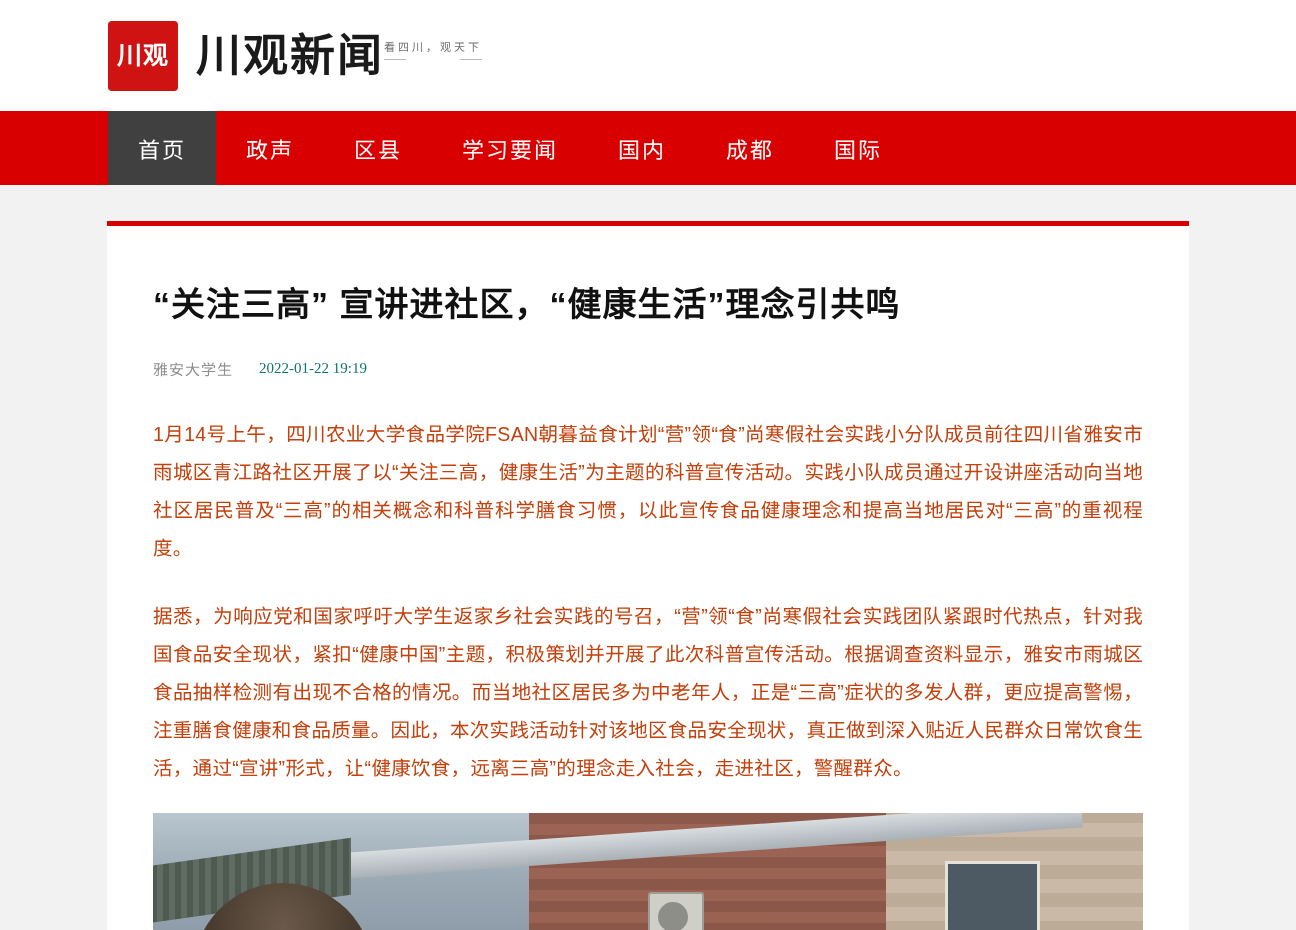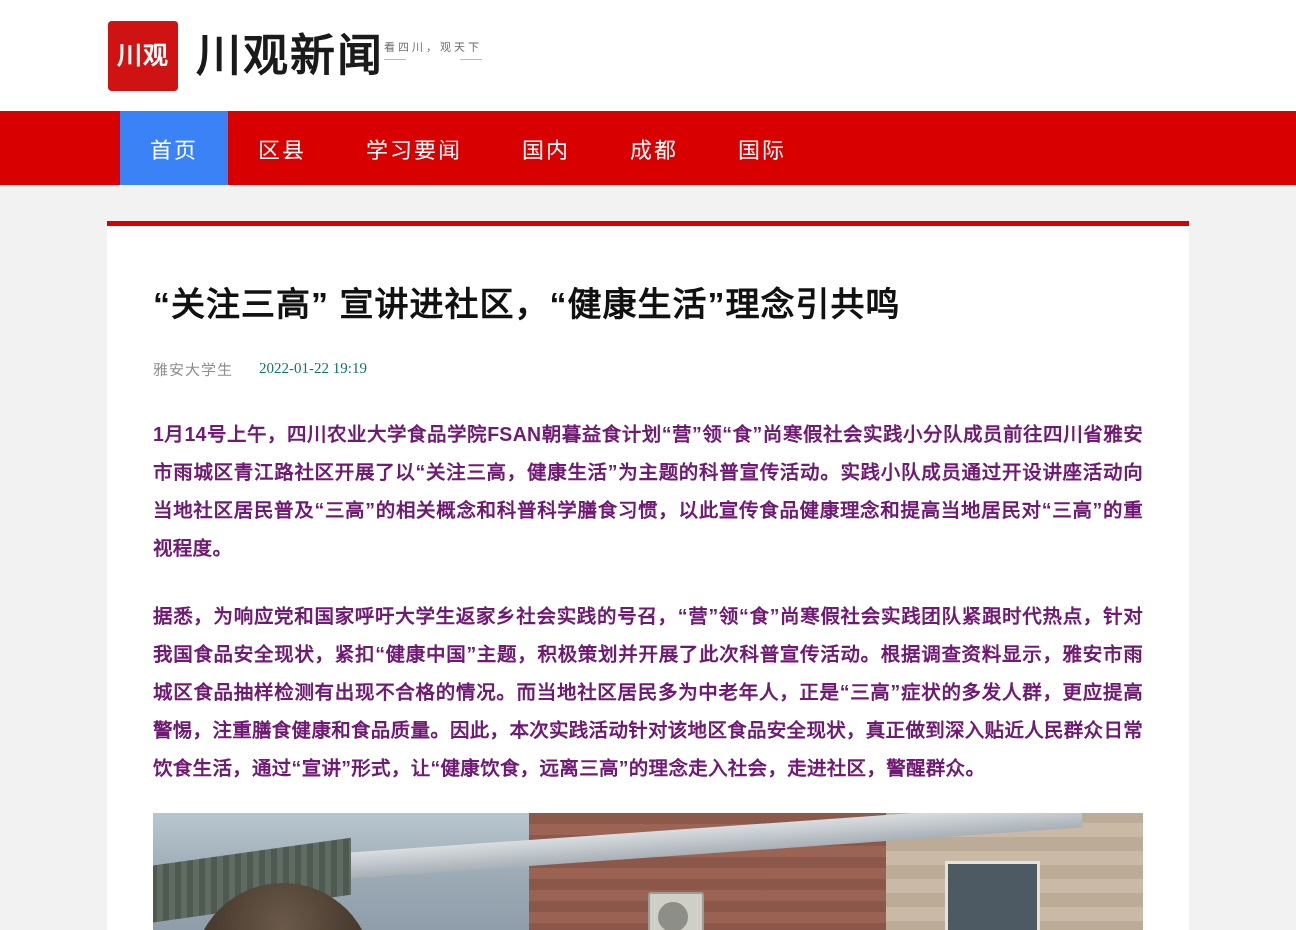"首页" .nav-item.active { background: #3b82f6 -> #404040; margin-left: 12px -> none }
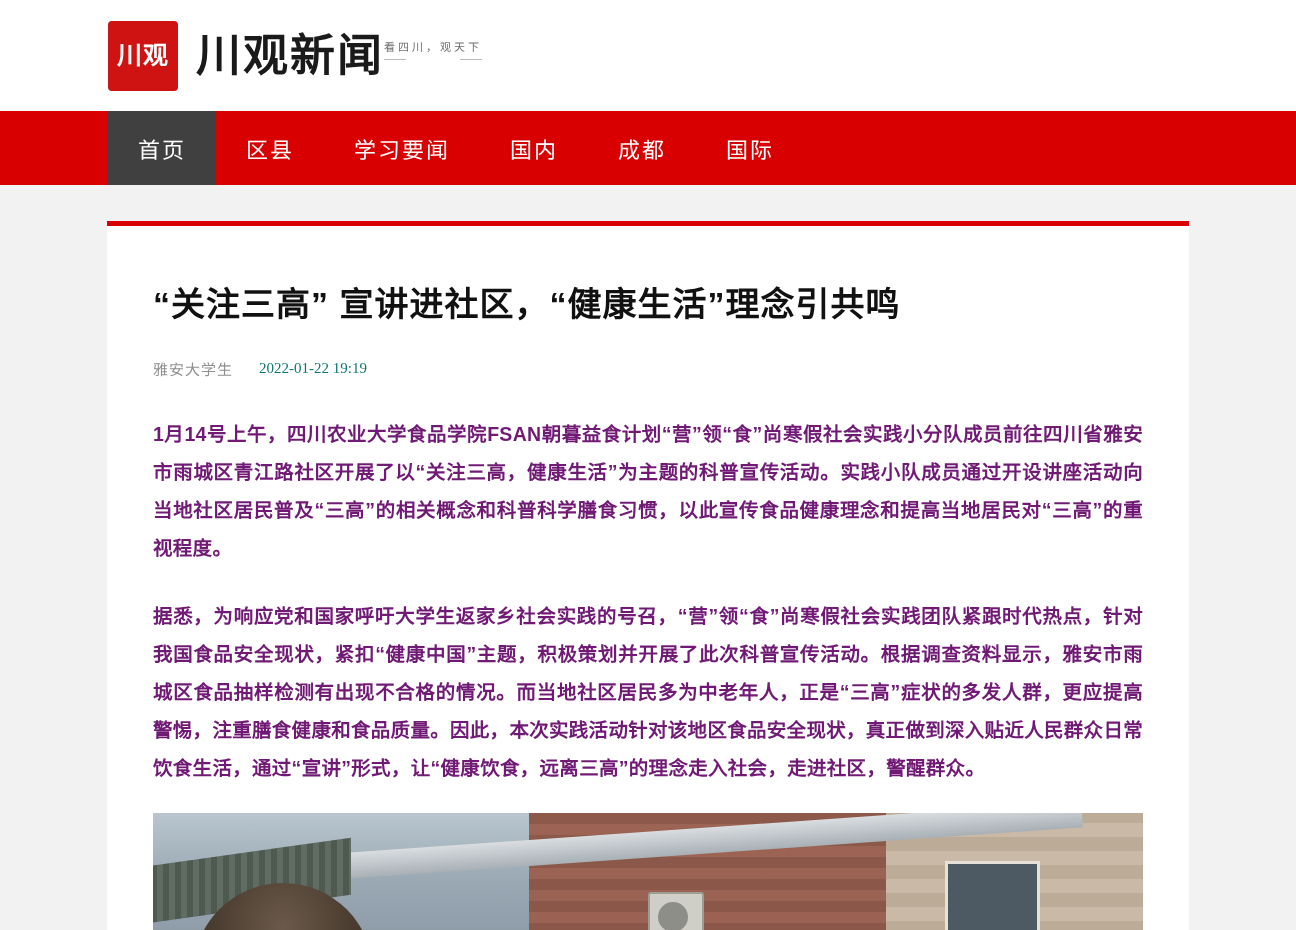"政声" div.nav-item { html: none -> <div>政声</div> }
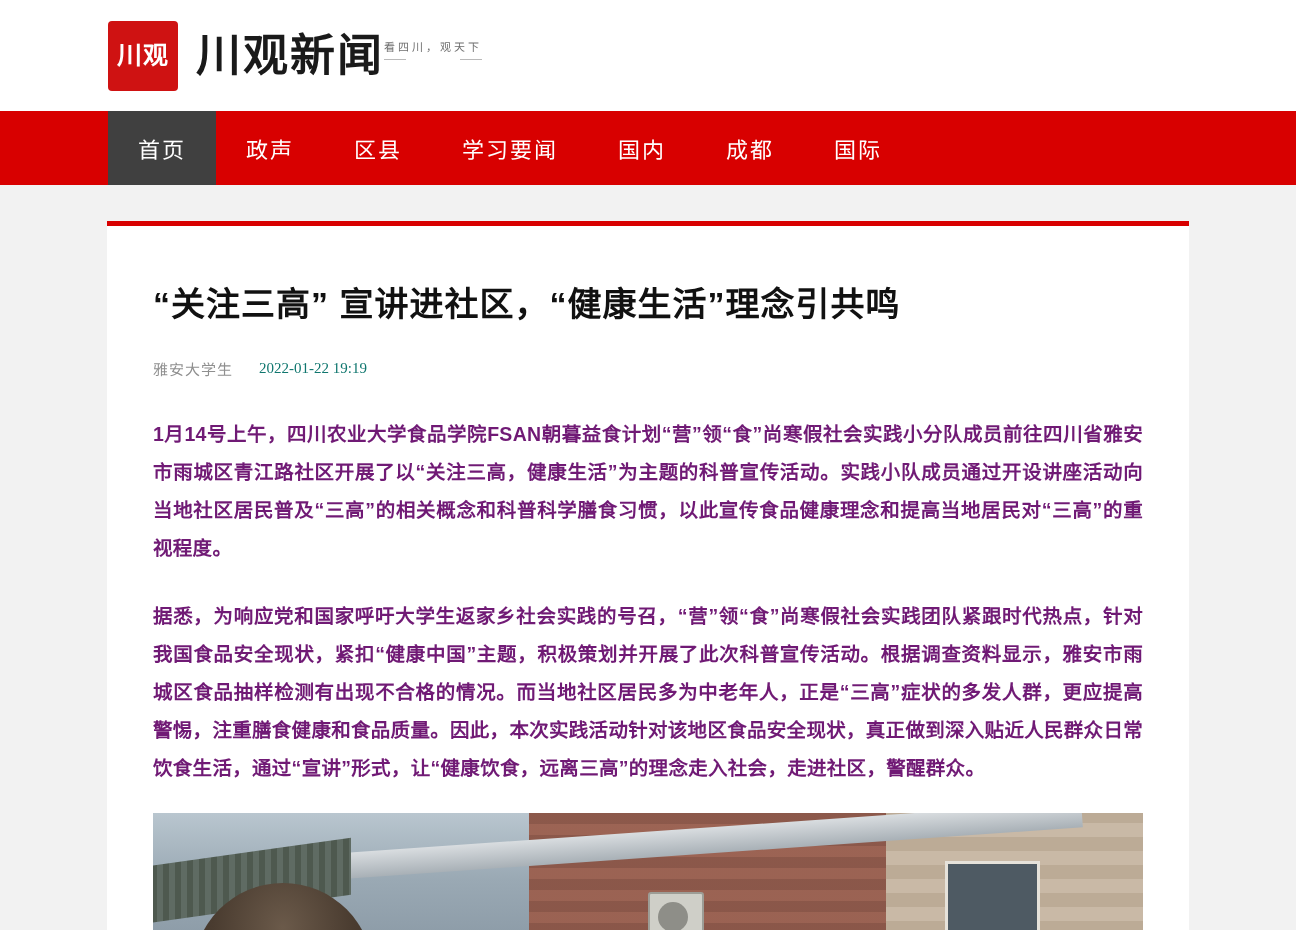"1月14号上午，四川农业大学食品学院FSAN朝暮益食计划“营”领“食”尚寒假社会" .article-para { color: #701a75 -> #c2410c; font-weight: bold -> none }
